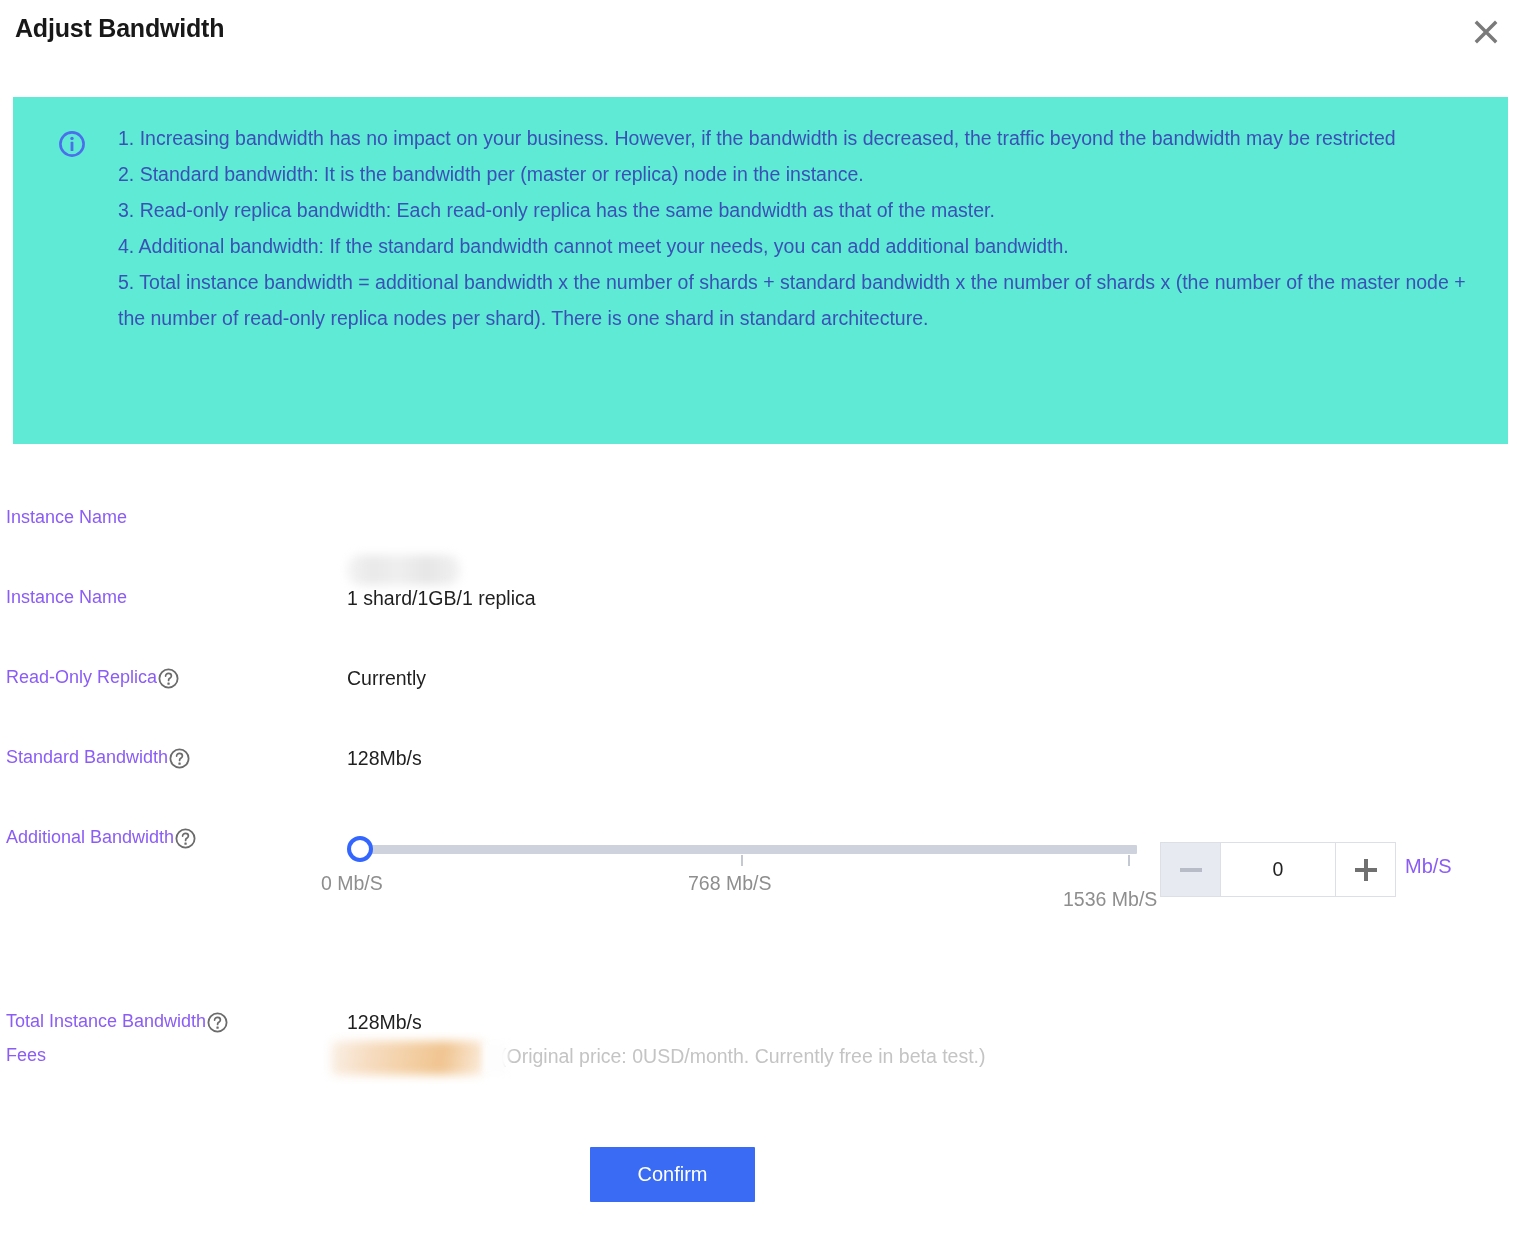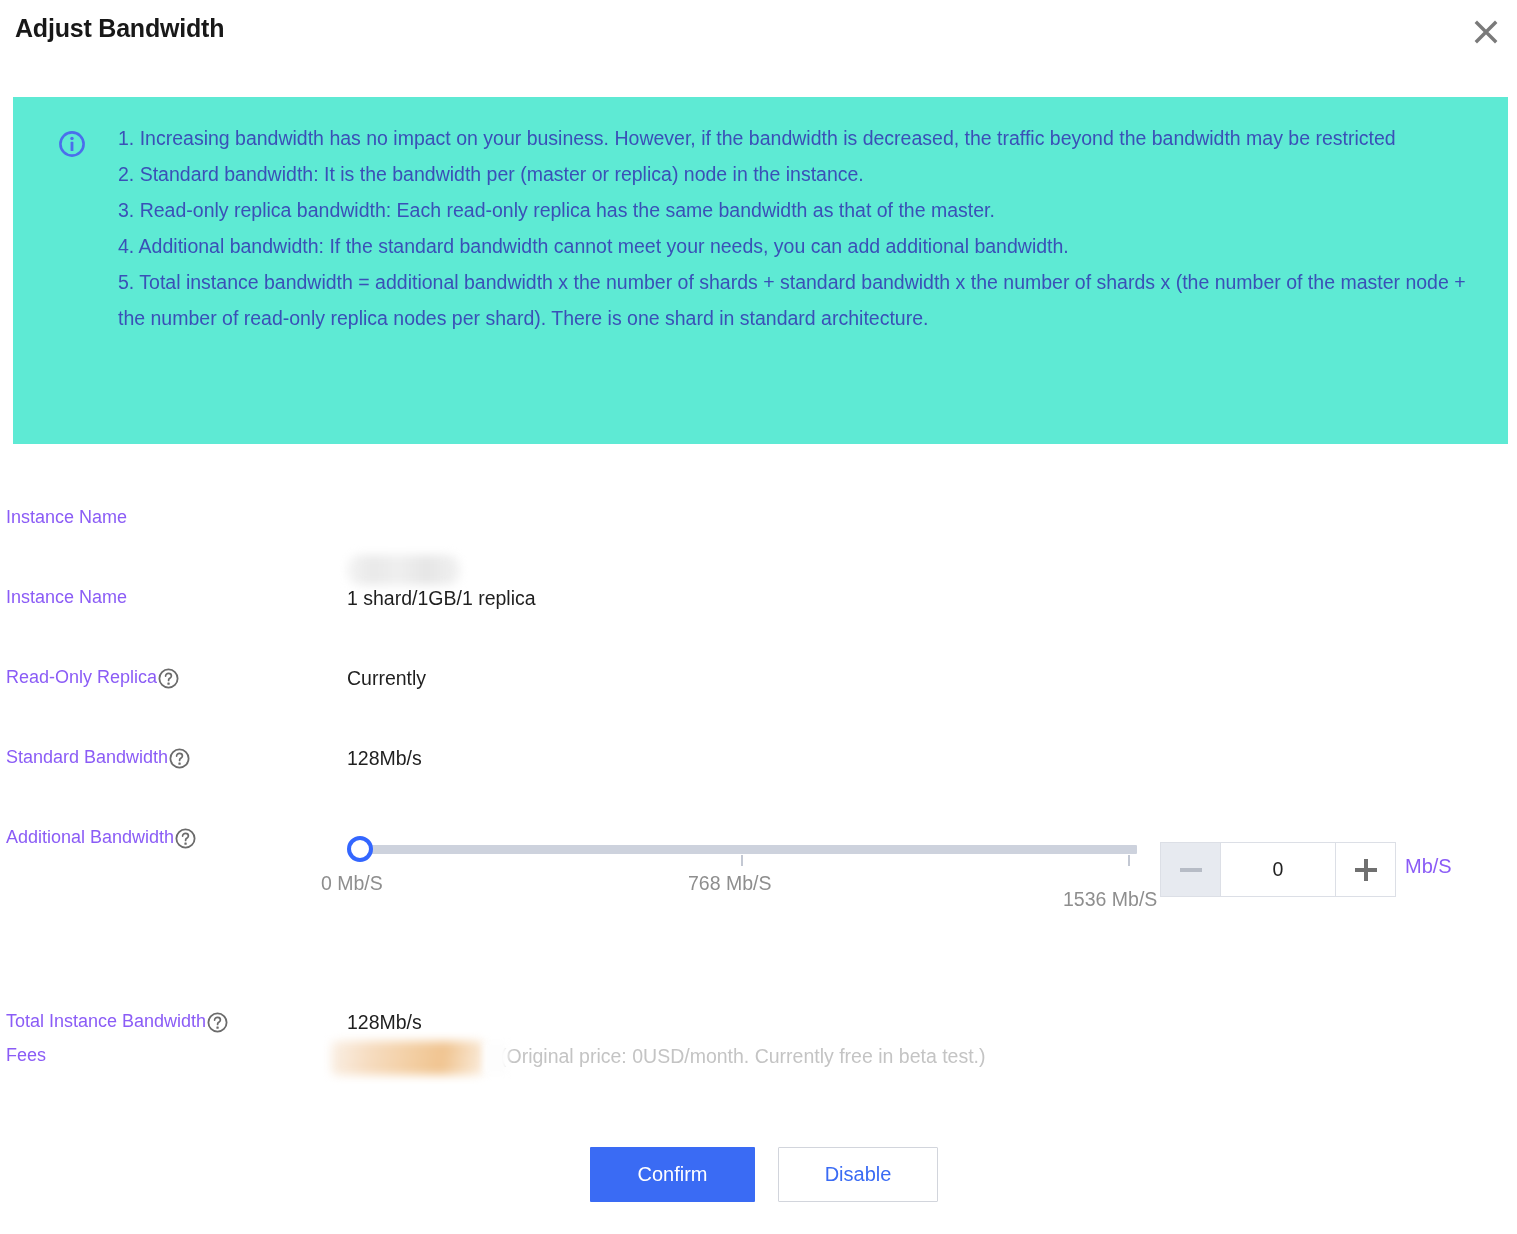"Disable" div.btn { html: <div>Disable</div> -> none }
